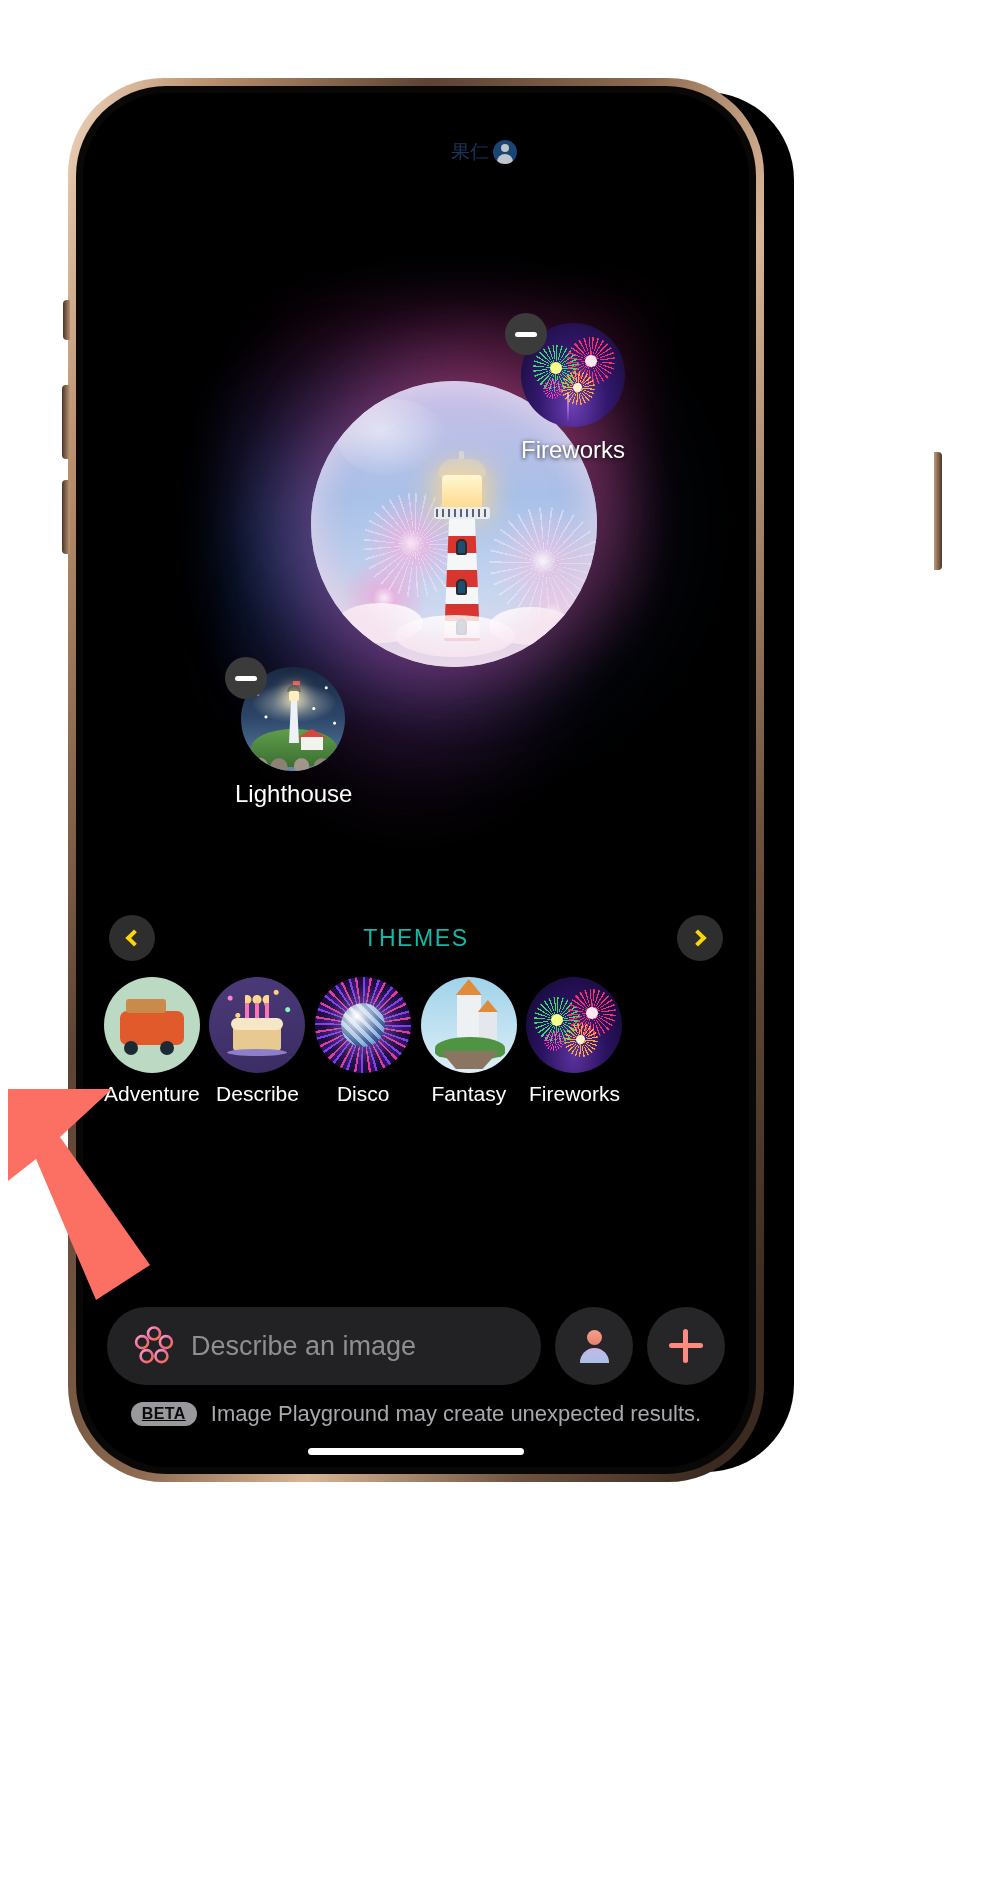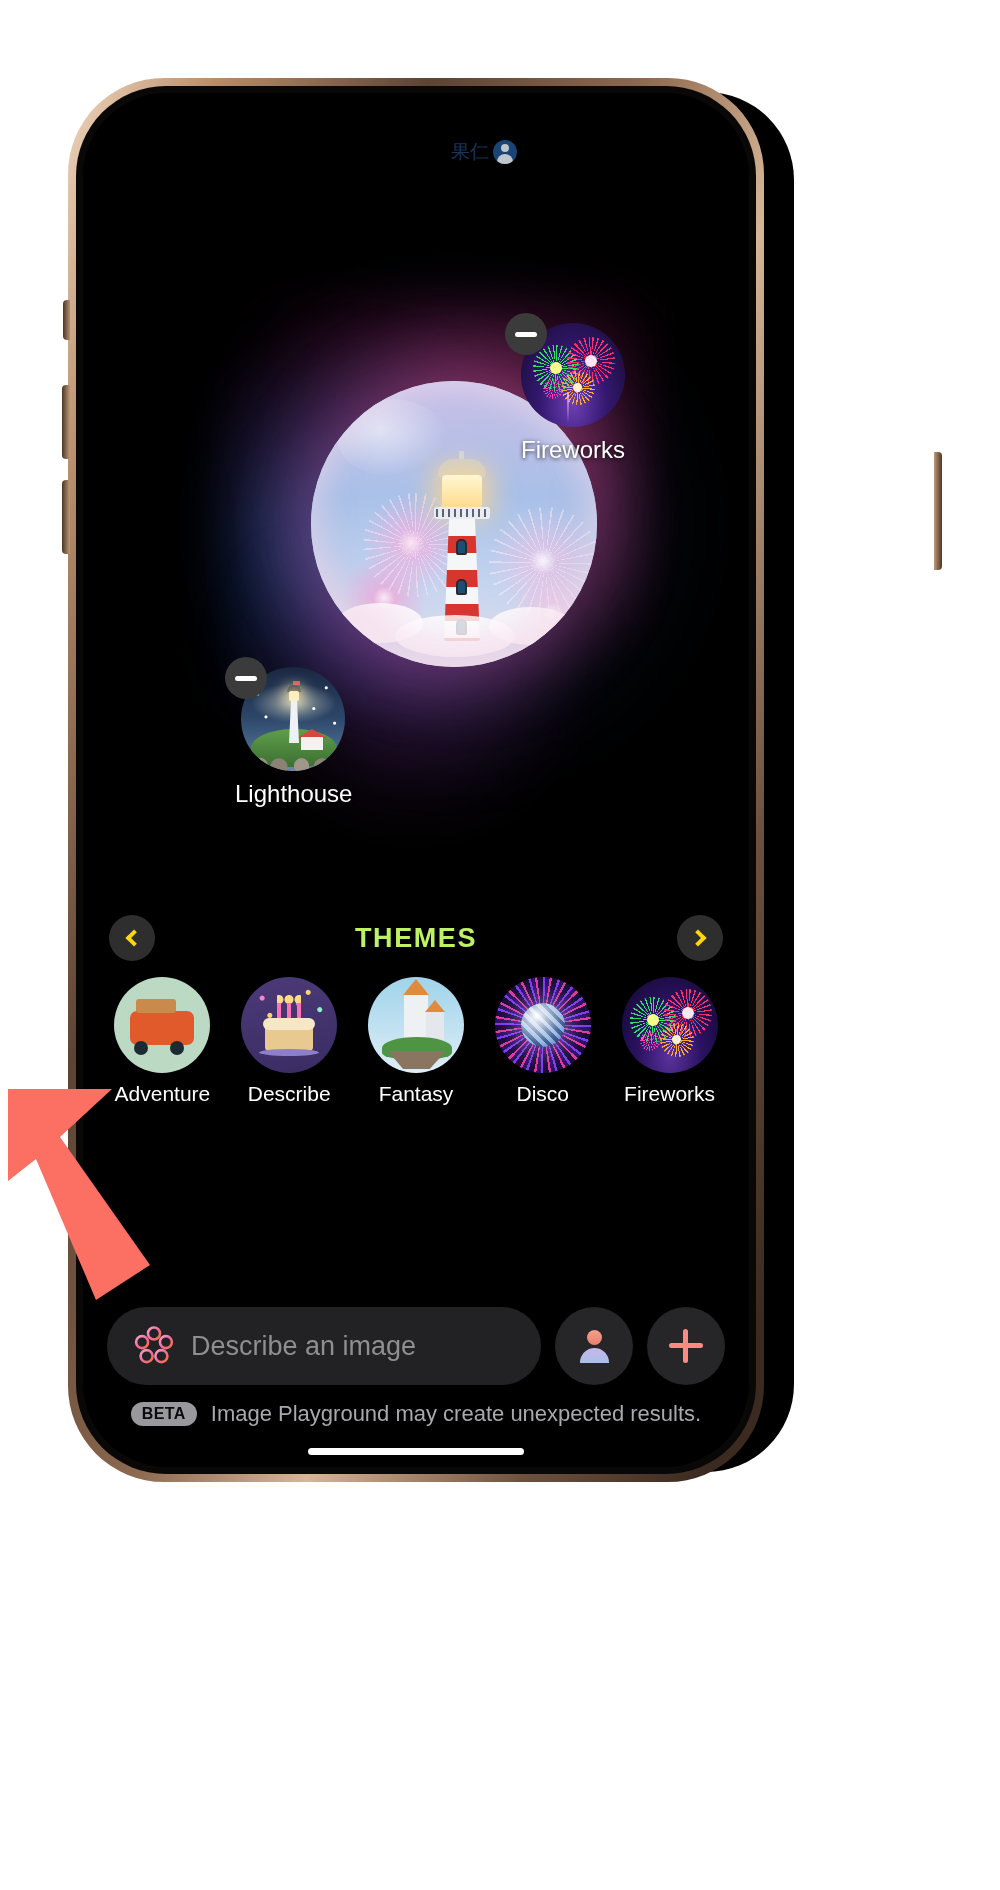"THEMES" .themes-title { color: #bef264 -> #14b8a6; font-size: 27px -> 23px; font-weight: 700 -> 400 }
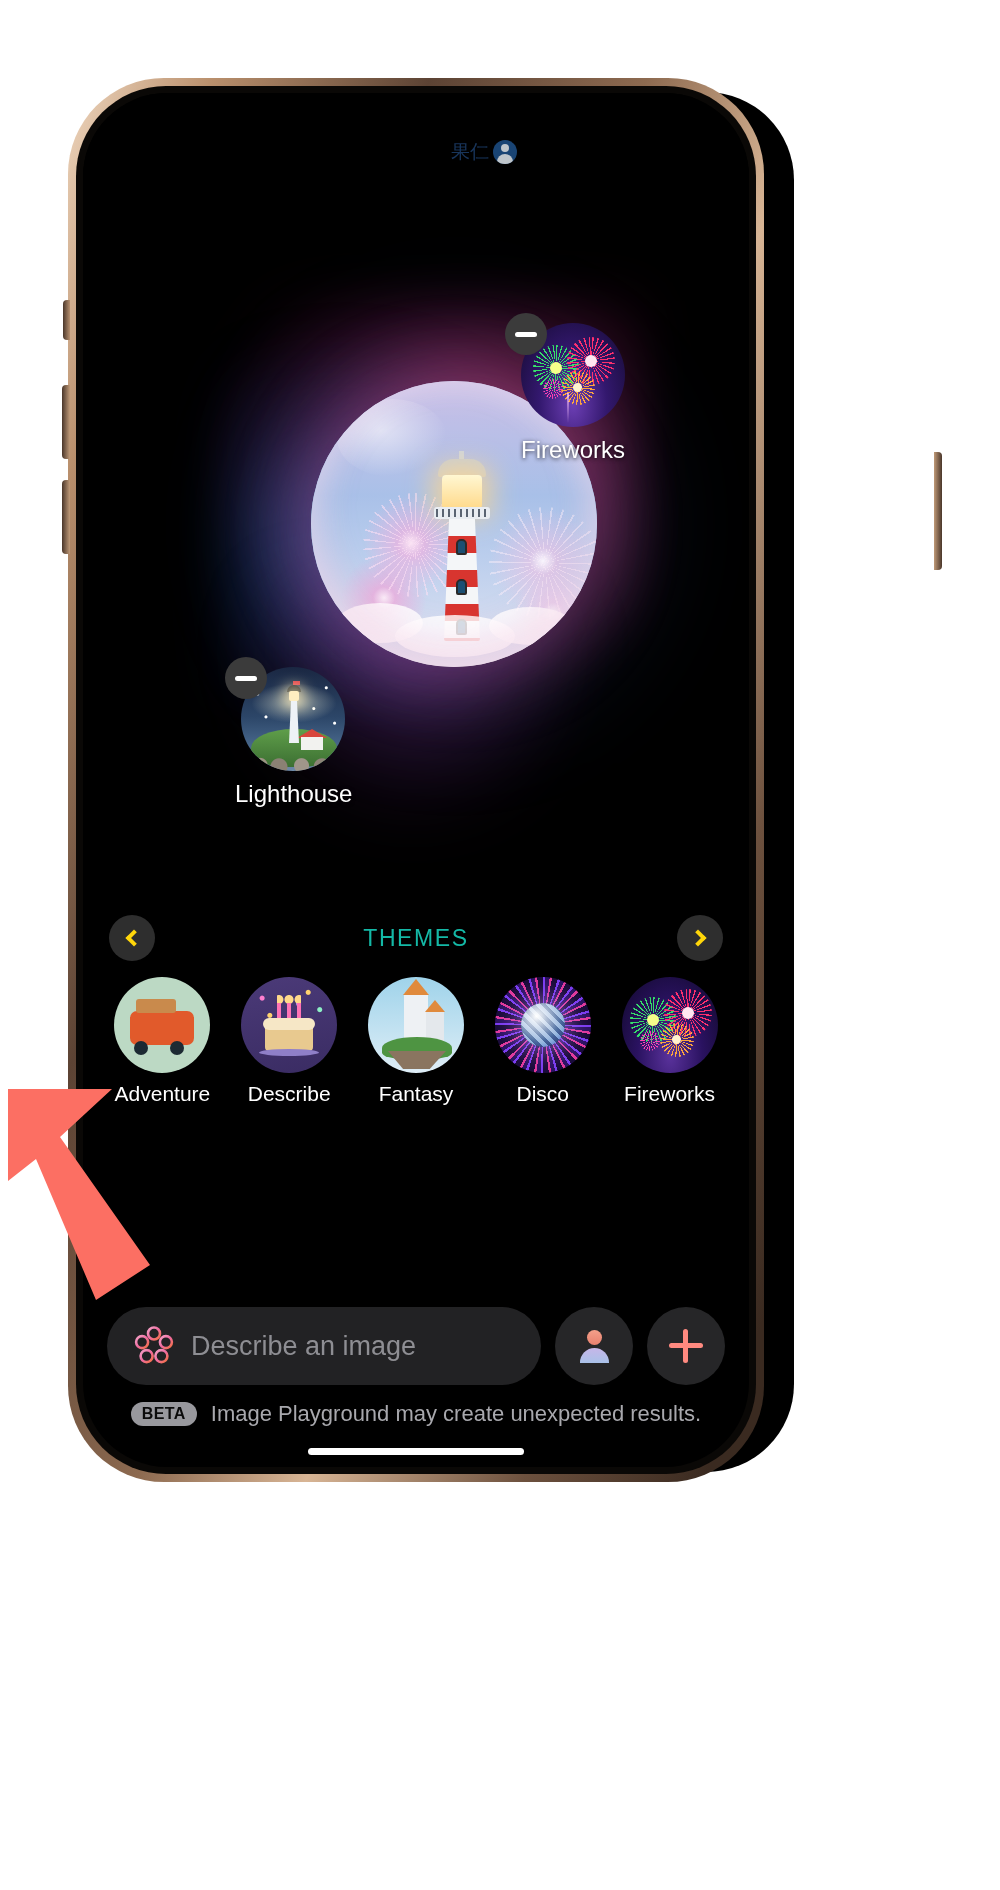"Adventure" .theme-grid { grid-template-columns: repeat(5,1fr) -> repeat(6,1fr) }
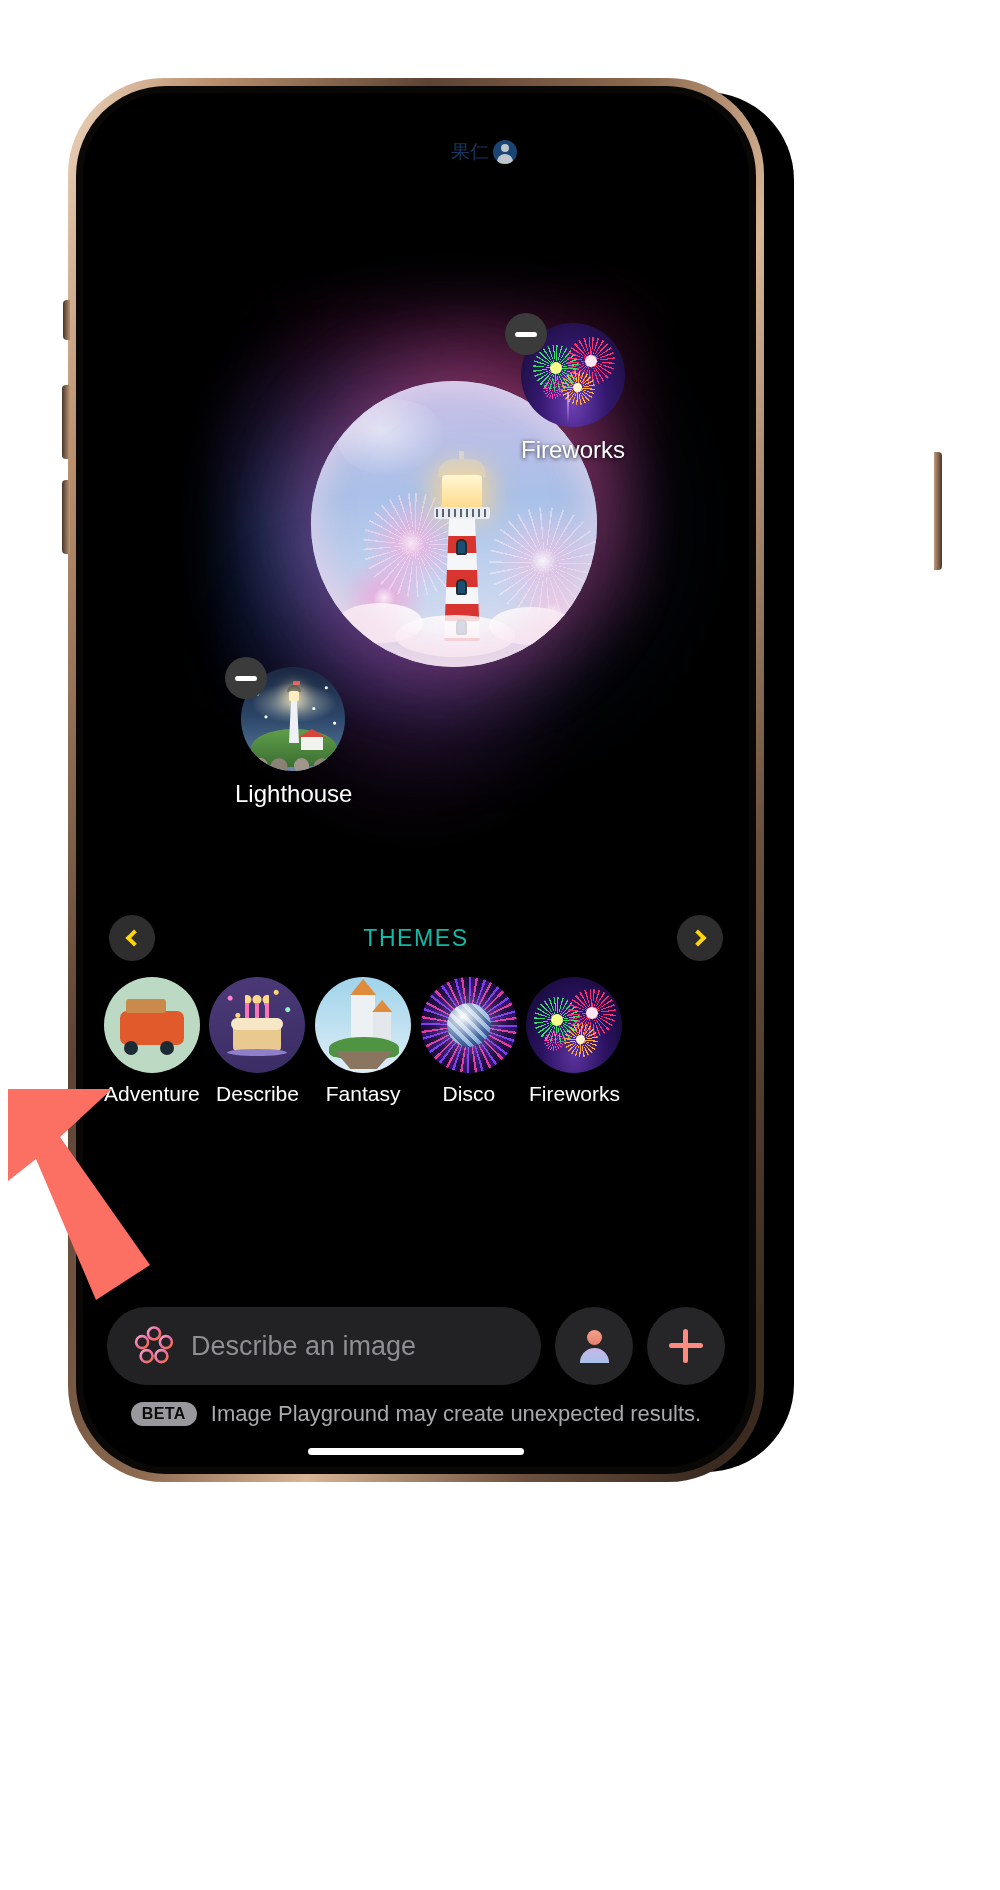"Fantasy" div.theme-cell { order: before "Disco" -> after "Disco" }
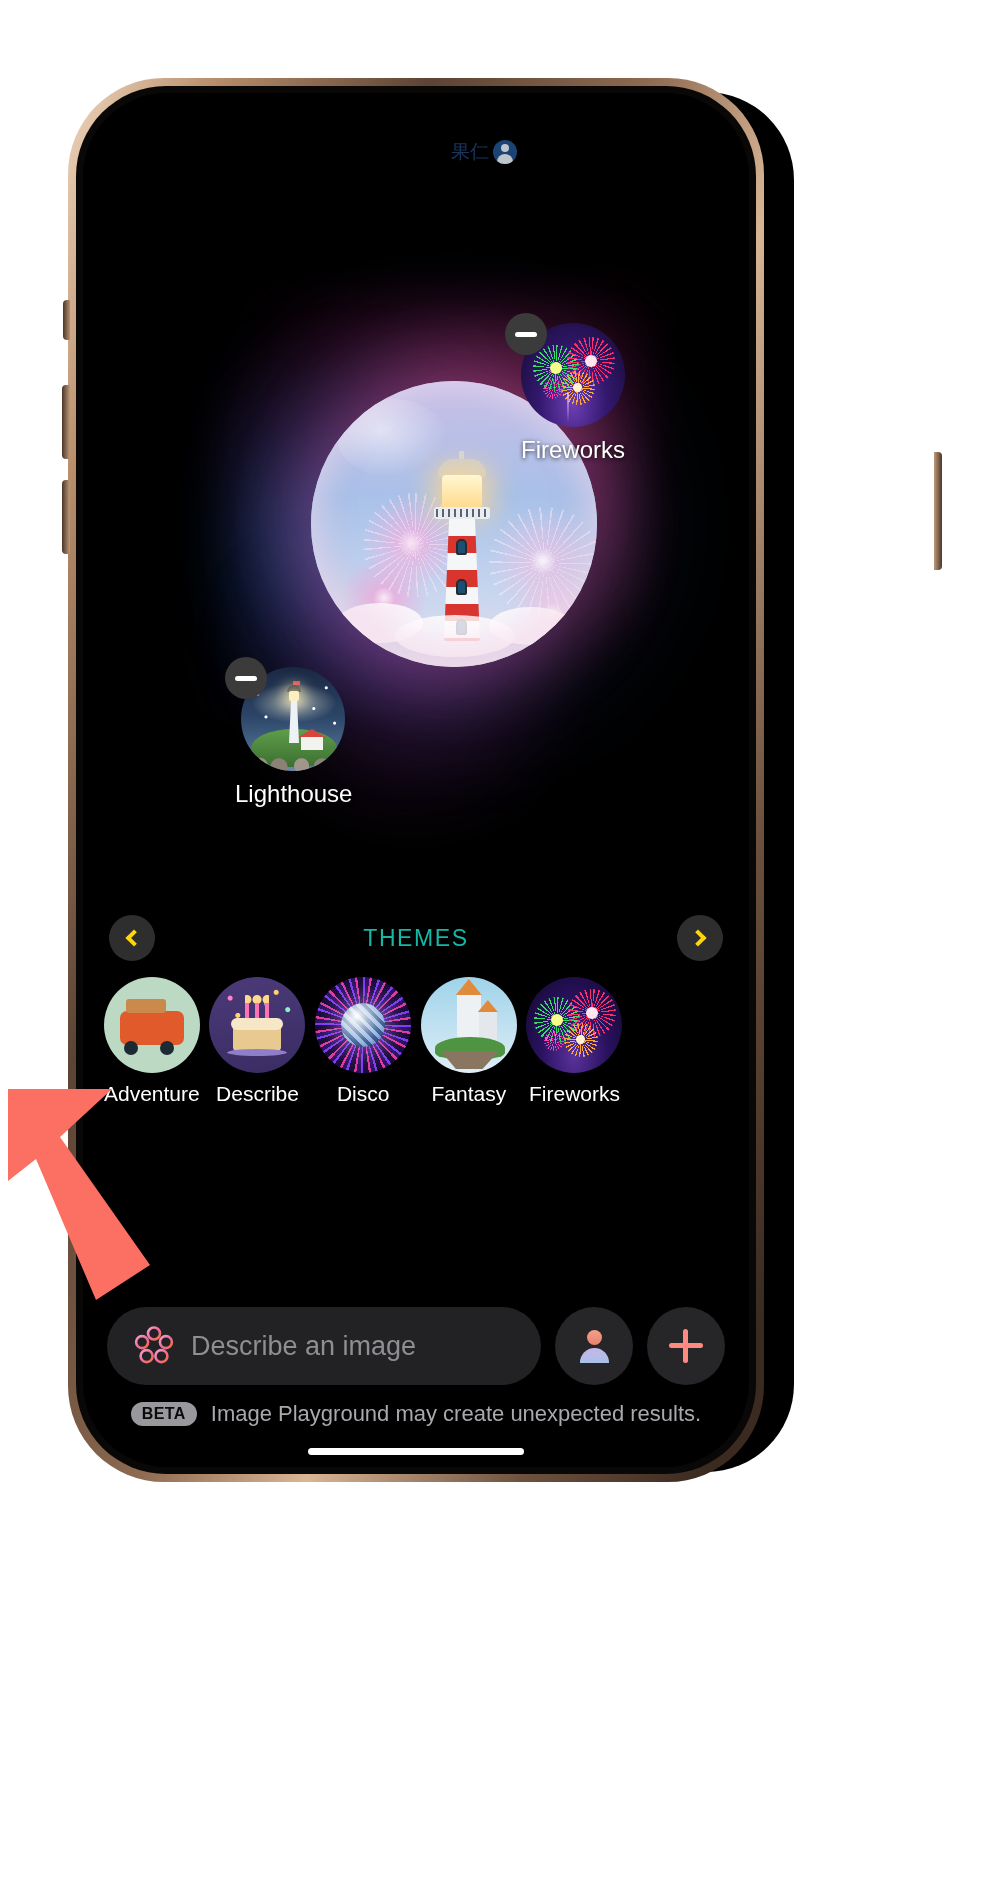"BETA" .beta-row { text-decoration: none -> underline }
